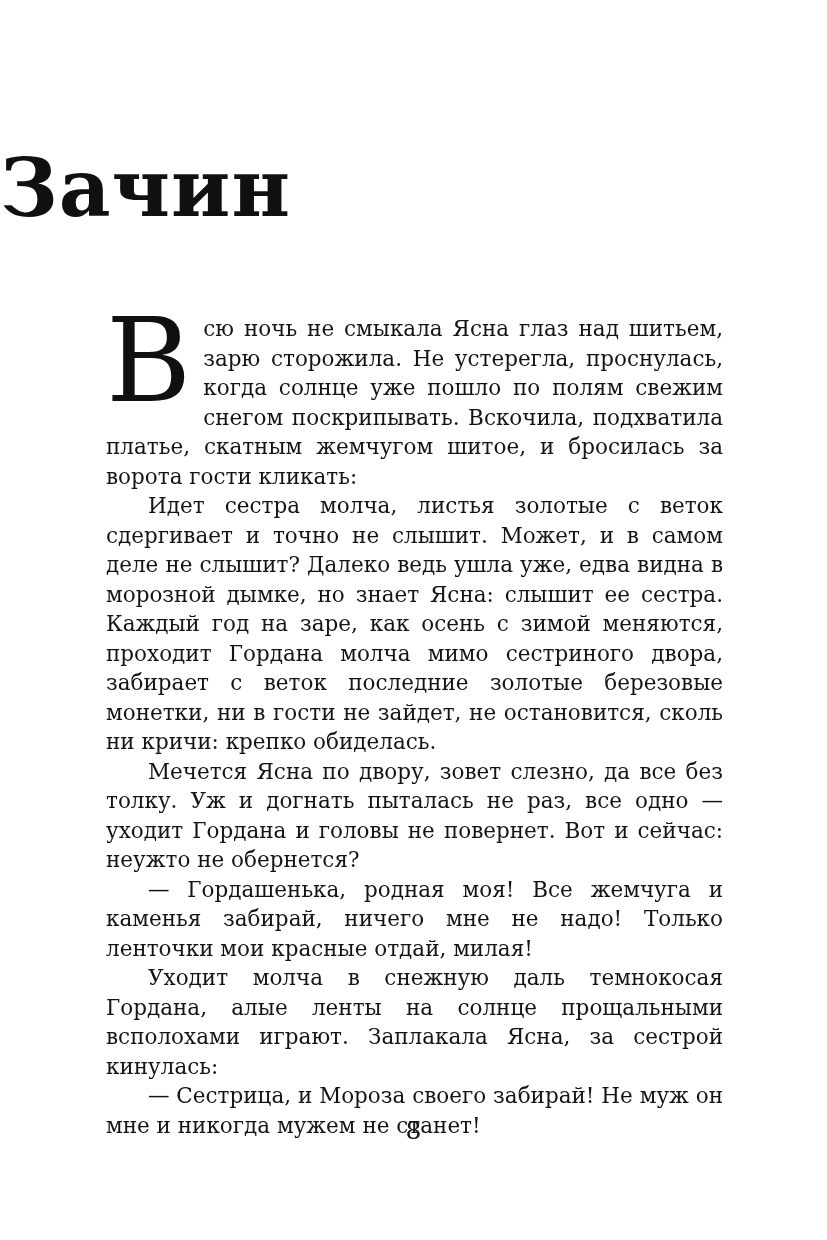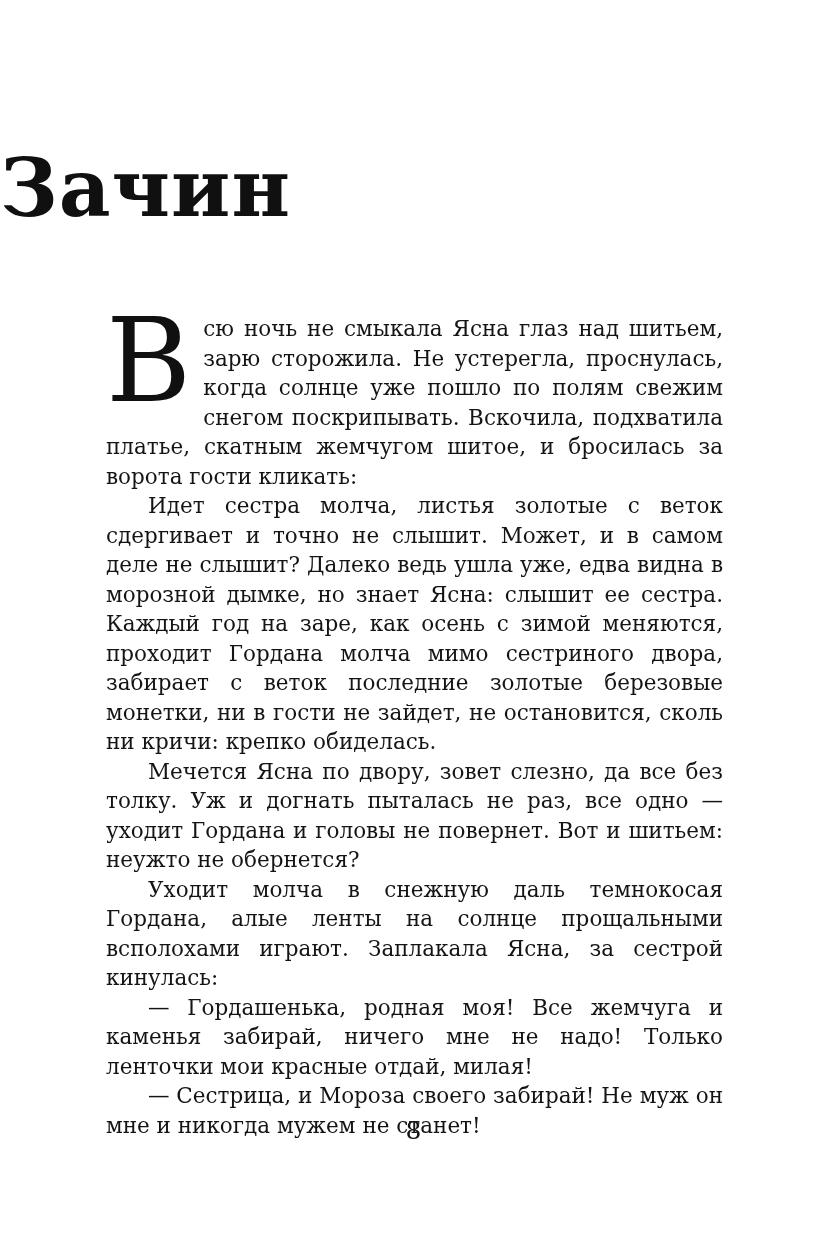"Мечется Ясна по двору, зовет" span { text: шитьем -> сейчас }
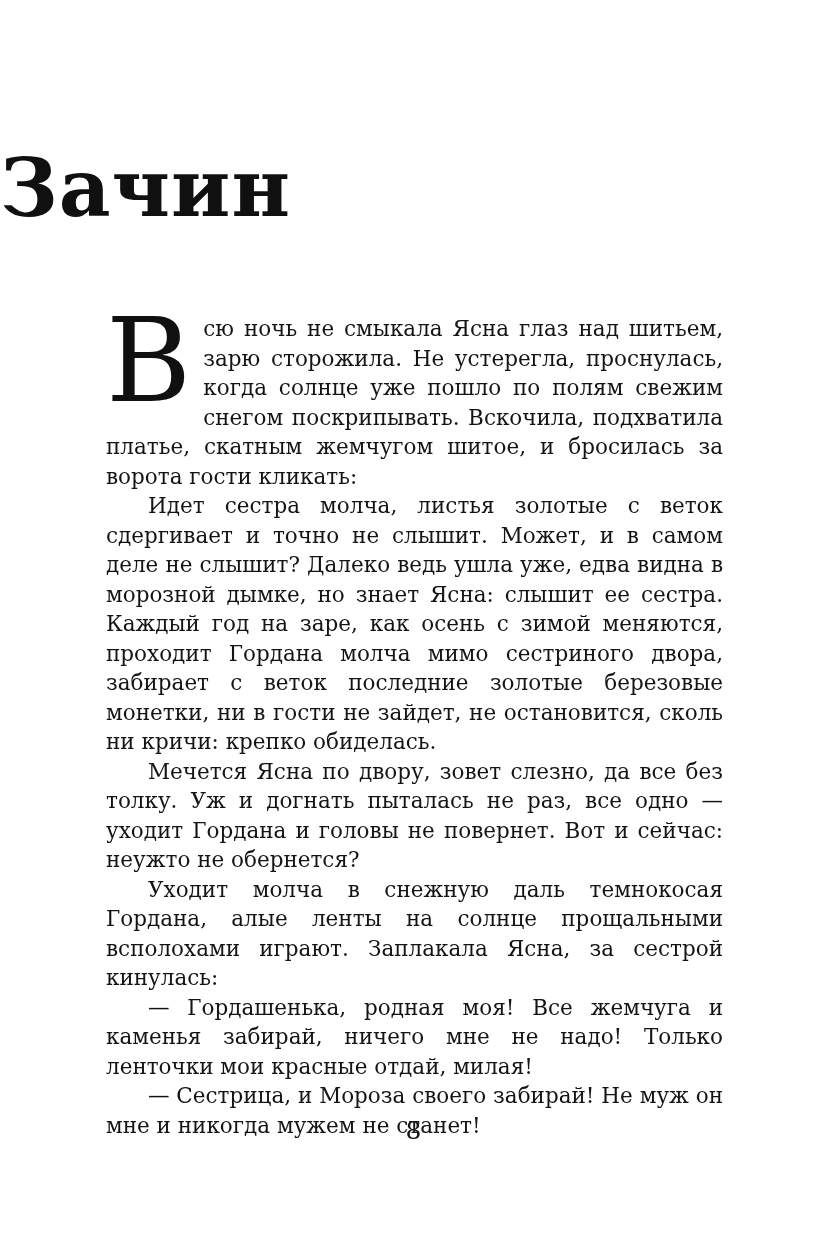"Уходит молча в снежную даль" p.para { order: before "— Гордашенька, родная моя! Все" -> after "— Гордашенька, родная моя! Все" }
